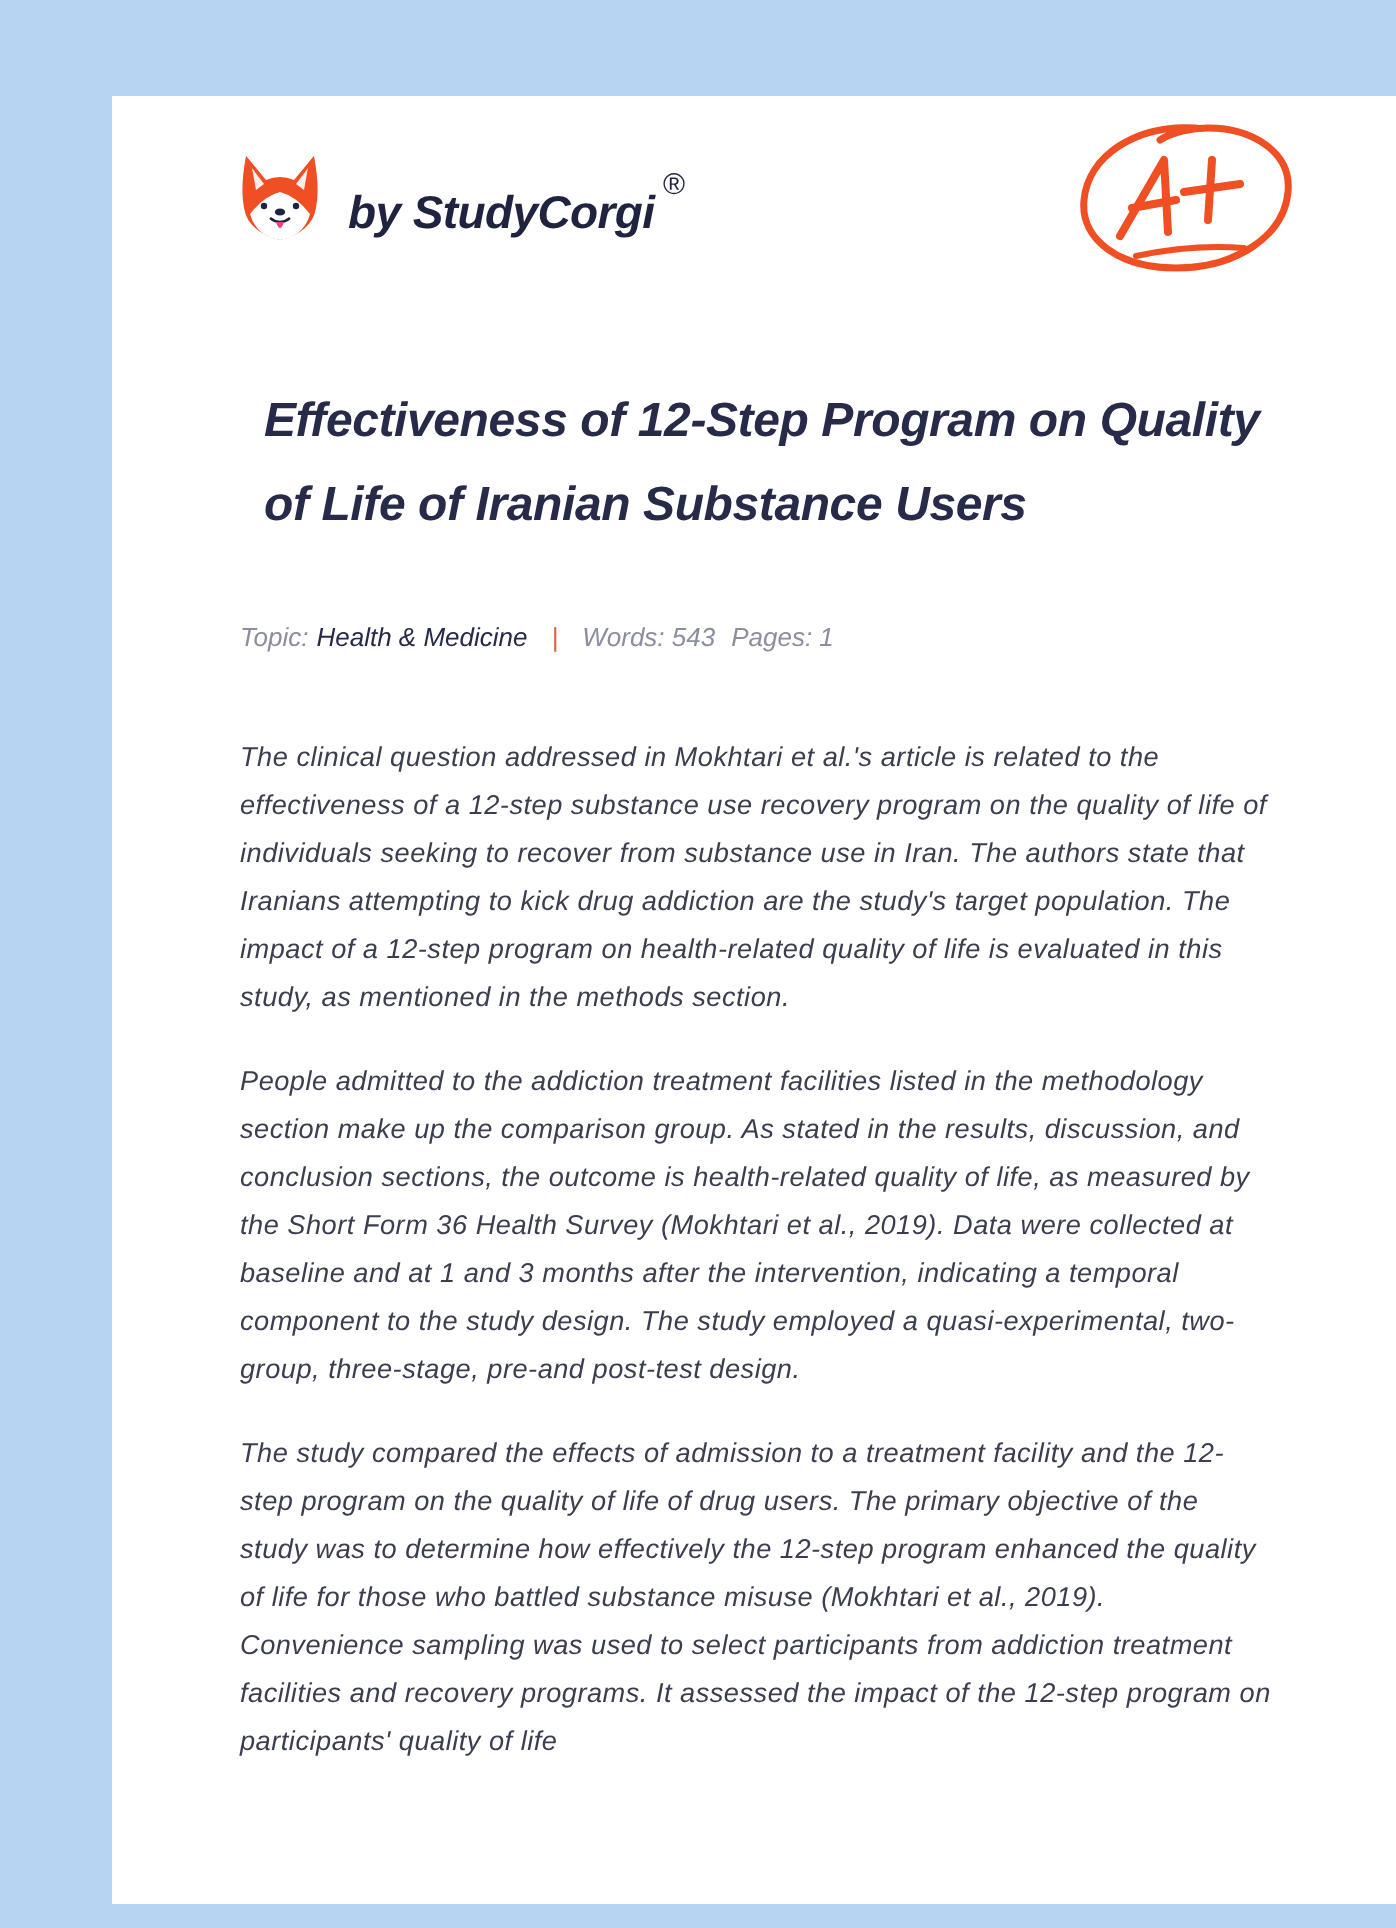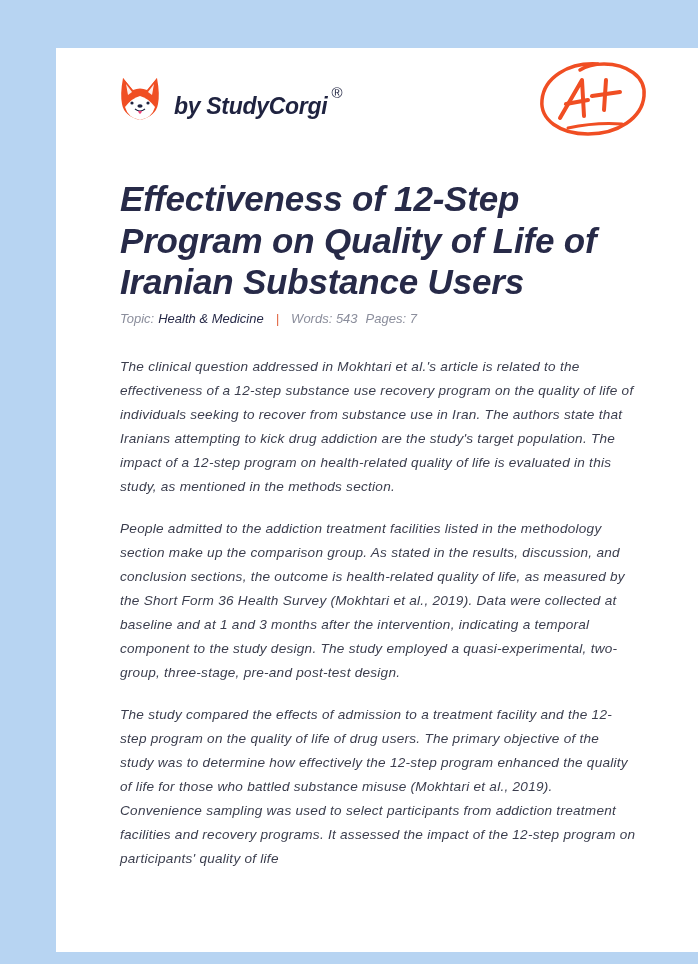"Effectiveness of 12-Step Program on" .title { font-size: 35px -> 24px; margin: 0 -> 12px }
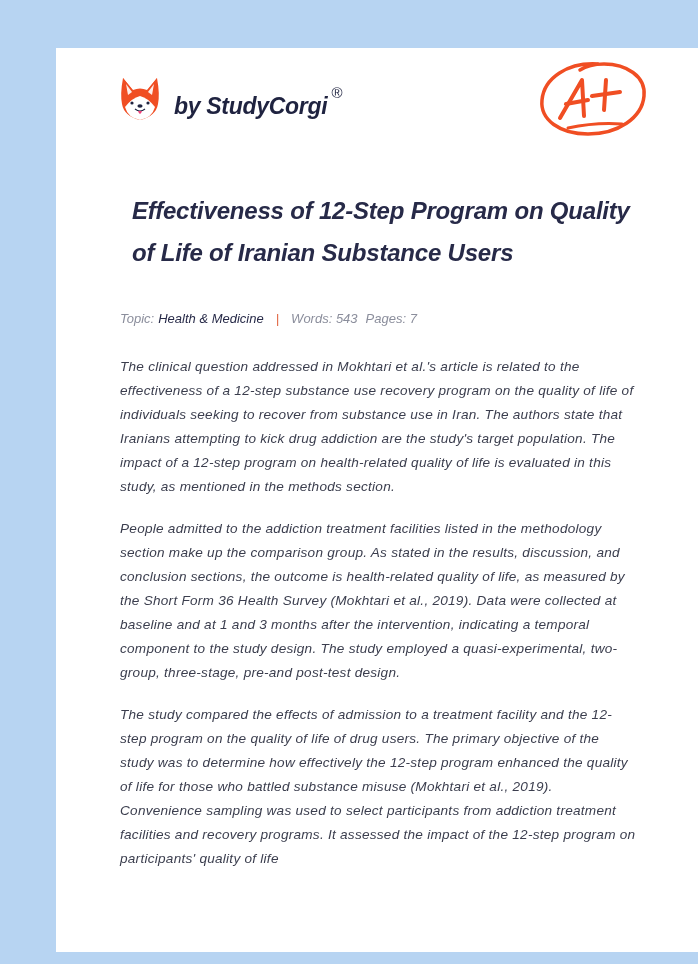"Pages: 7" span.pages { text: 7 -> 1 }
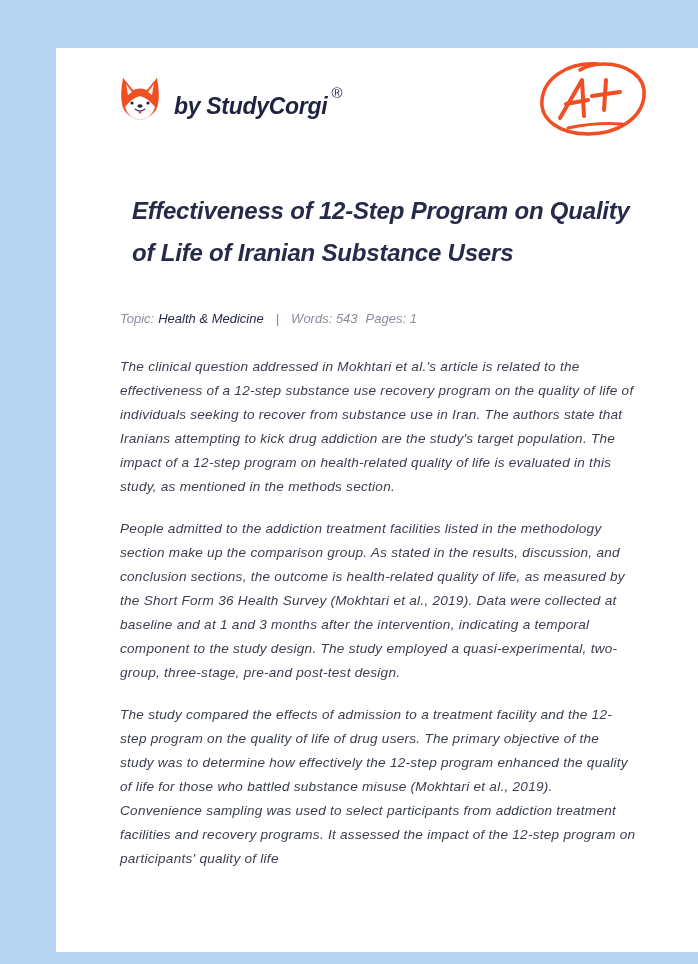"The clinical question addressed in" .body p { margin: 0 0 18px 0 -> 12px 0 18px 0 }
